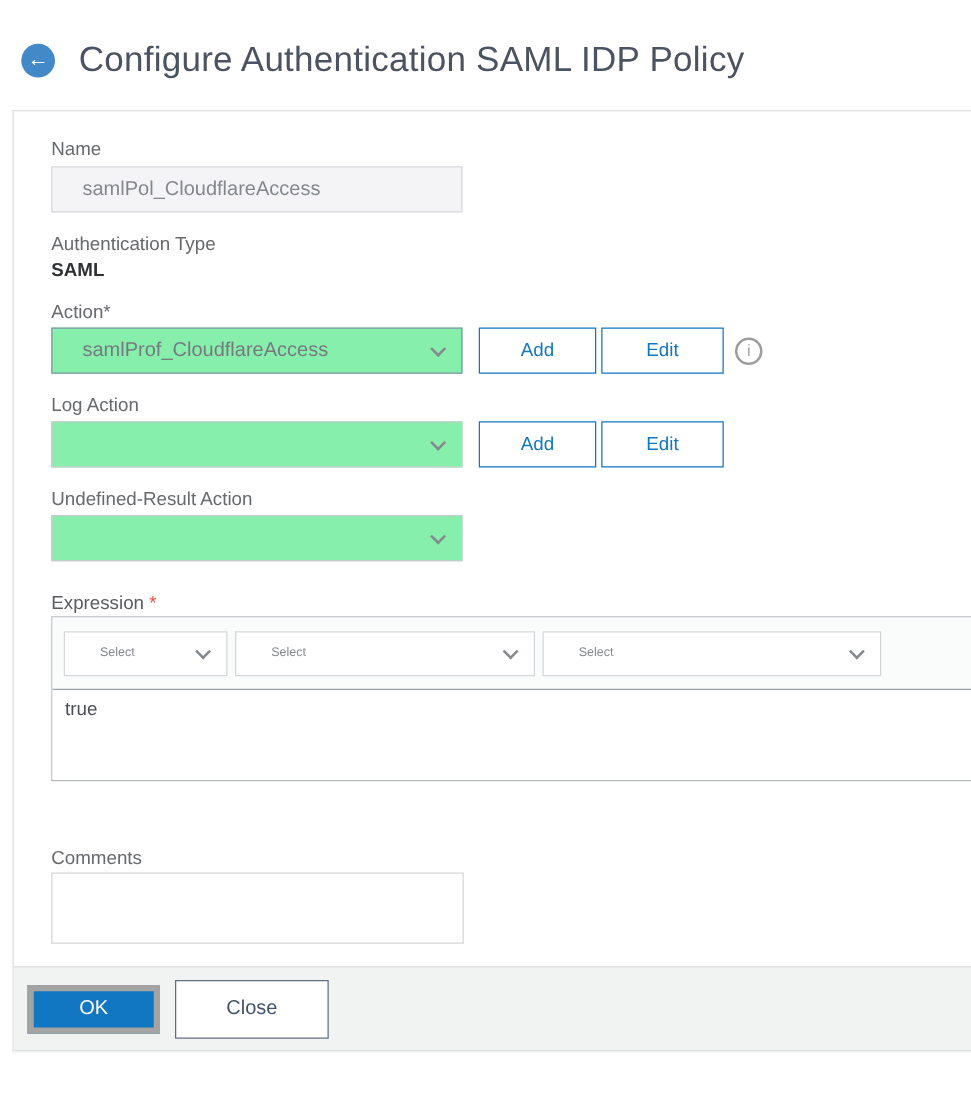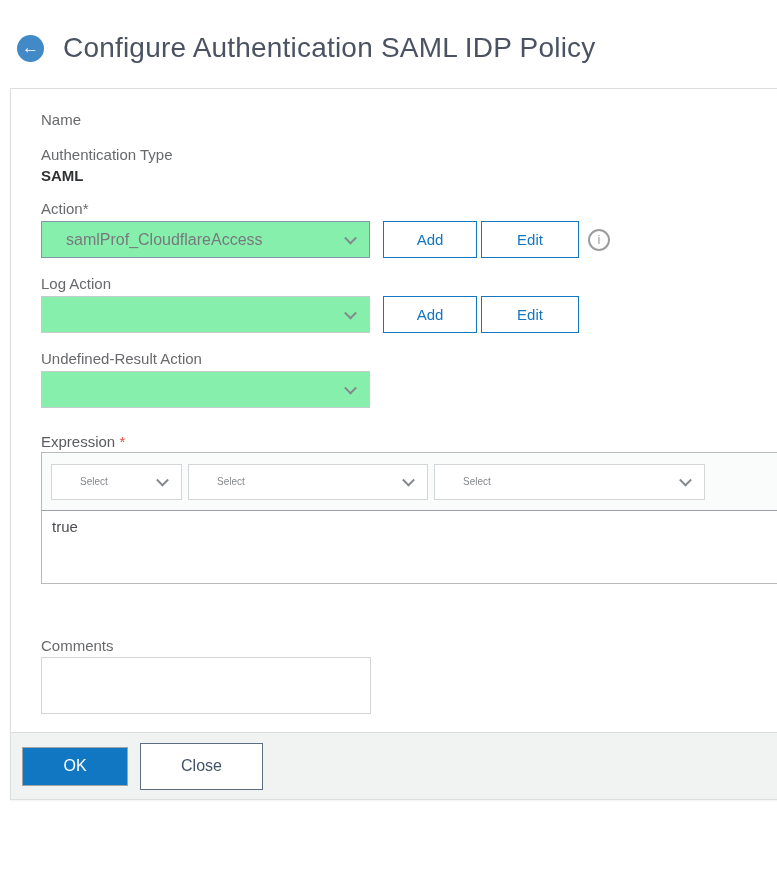"samlPol_CloudflareAccess" input.text-input { html: none -> <input> }
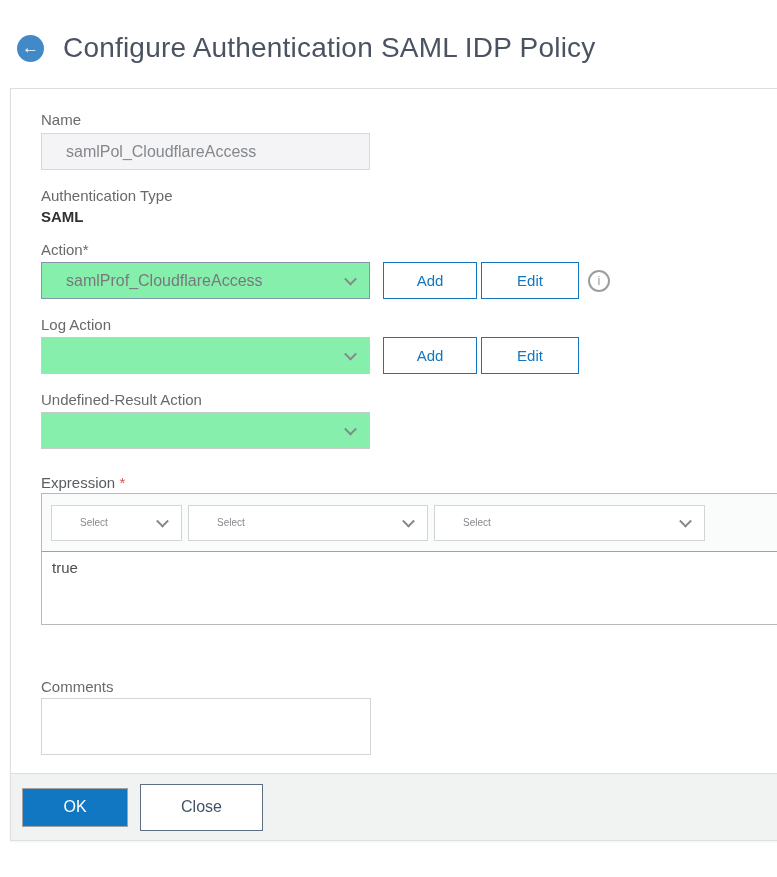"OK" .btn-ok { border: 1px solid #a3a3a3 -> 5px solid #a3a3a3 }
